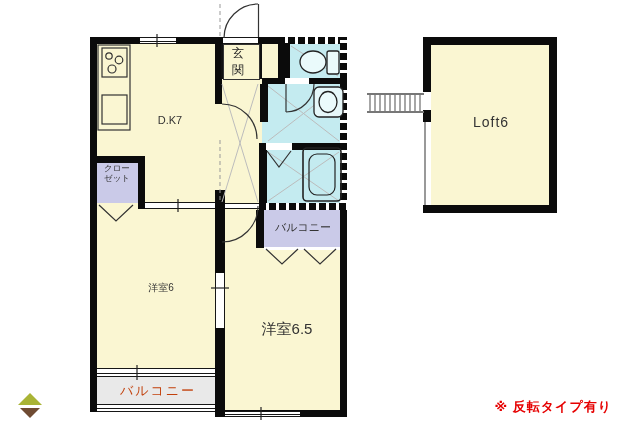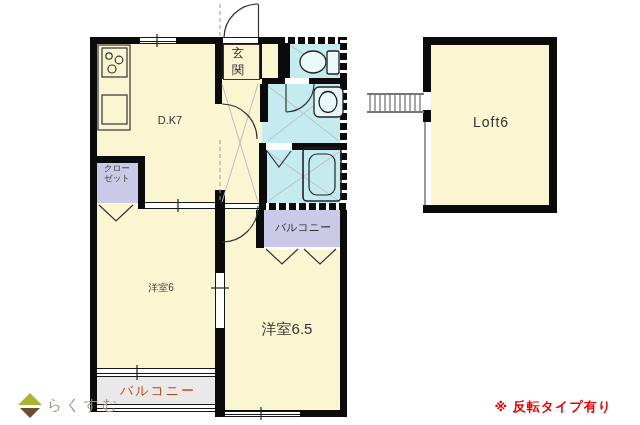"らくすむ" span.logo-text { html: <span>らくすむ</span> -> none }
